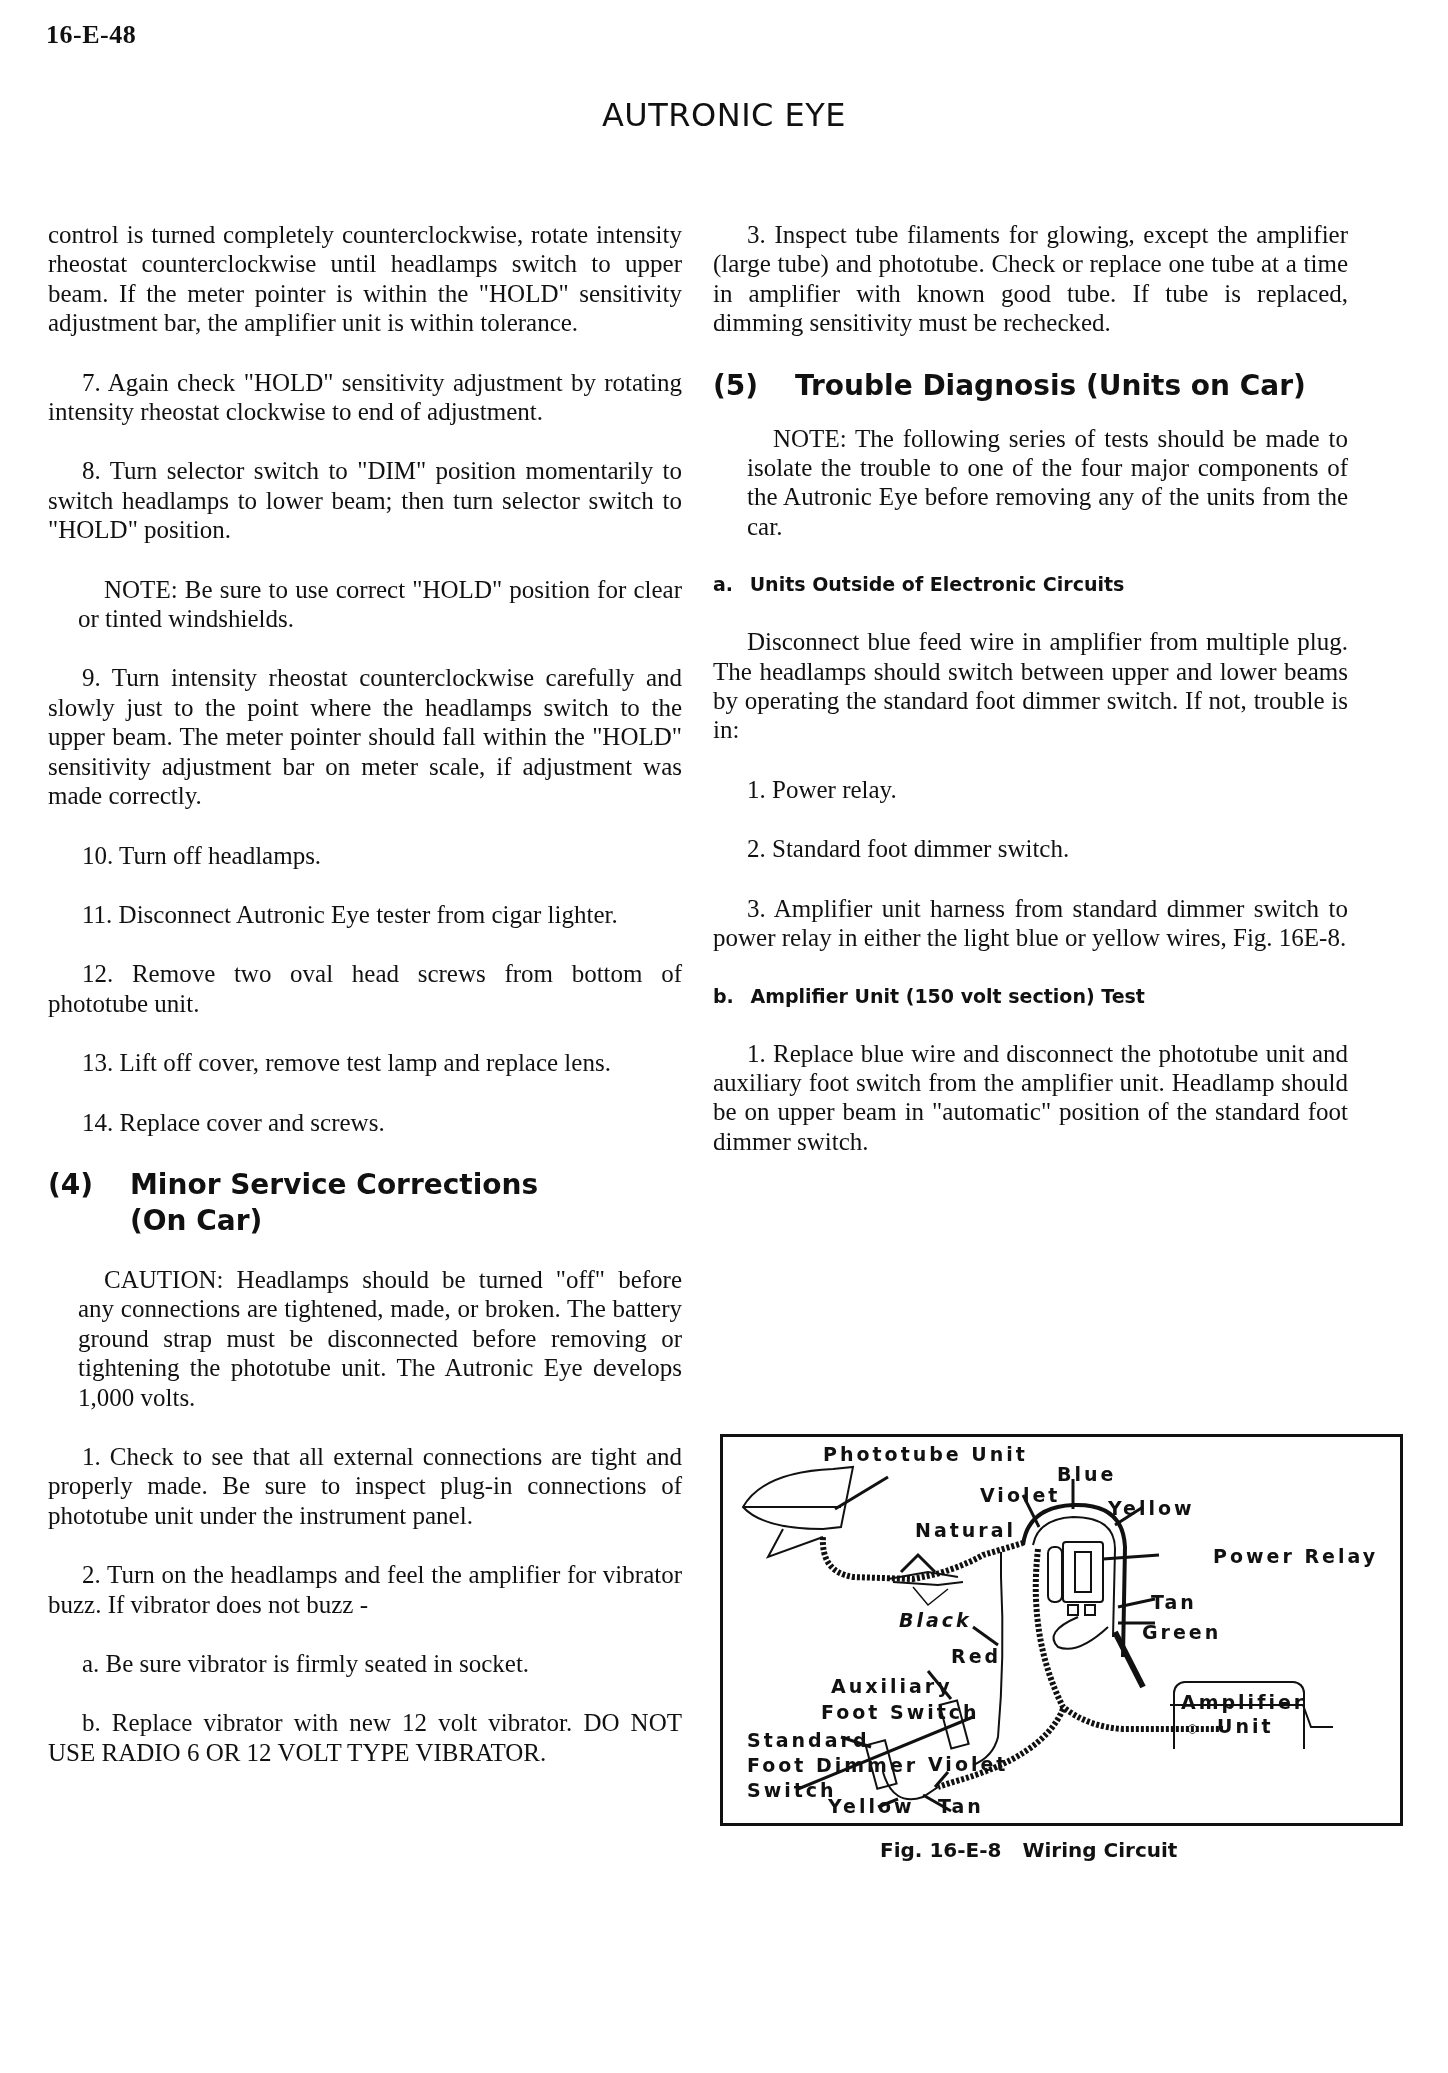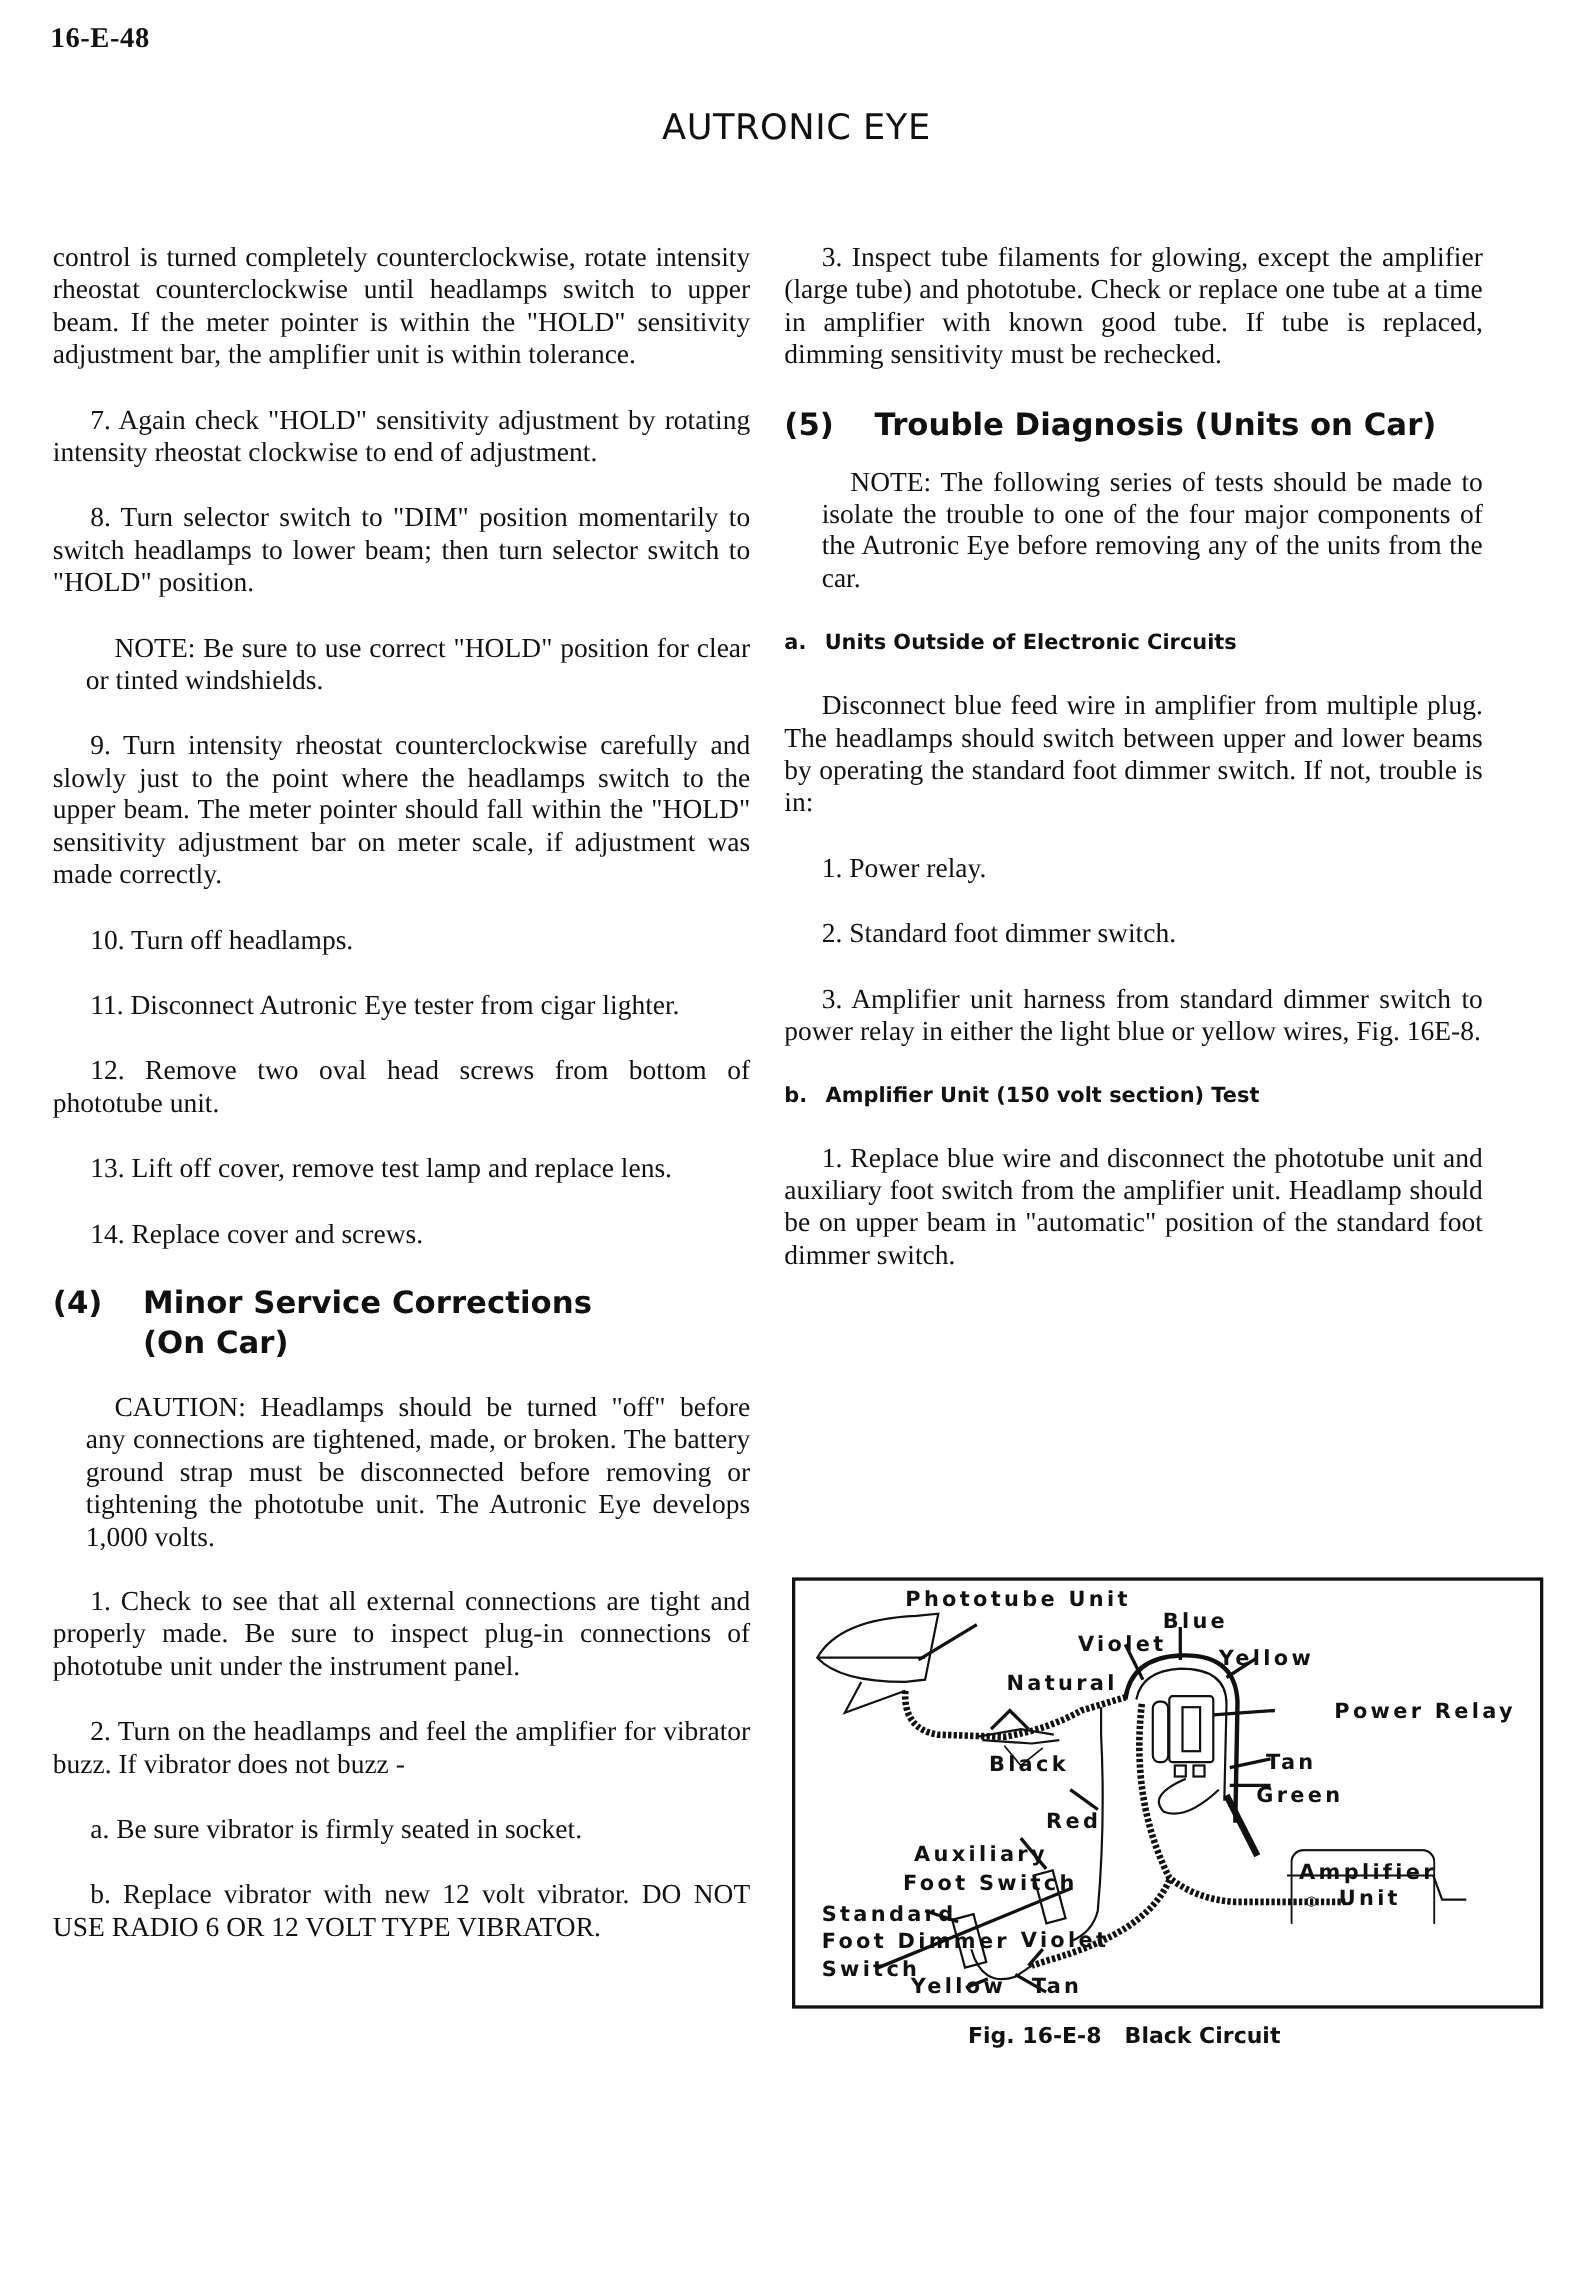"Black" span.fig-label { font-style: none -> italic; top: 156px -> 172px }
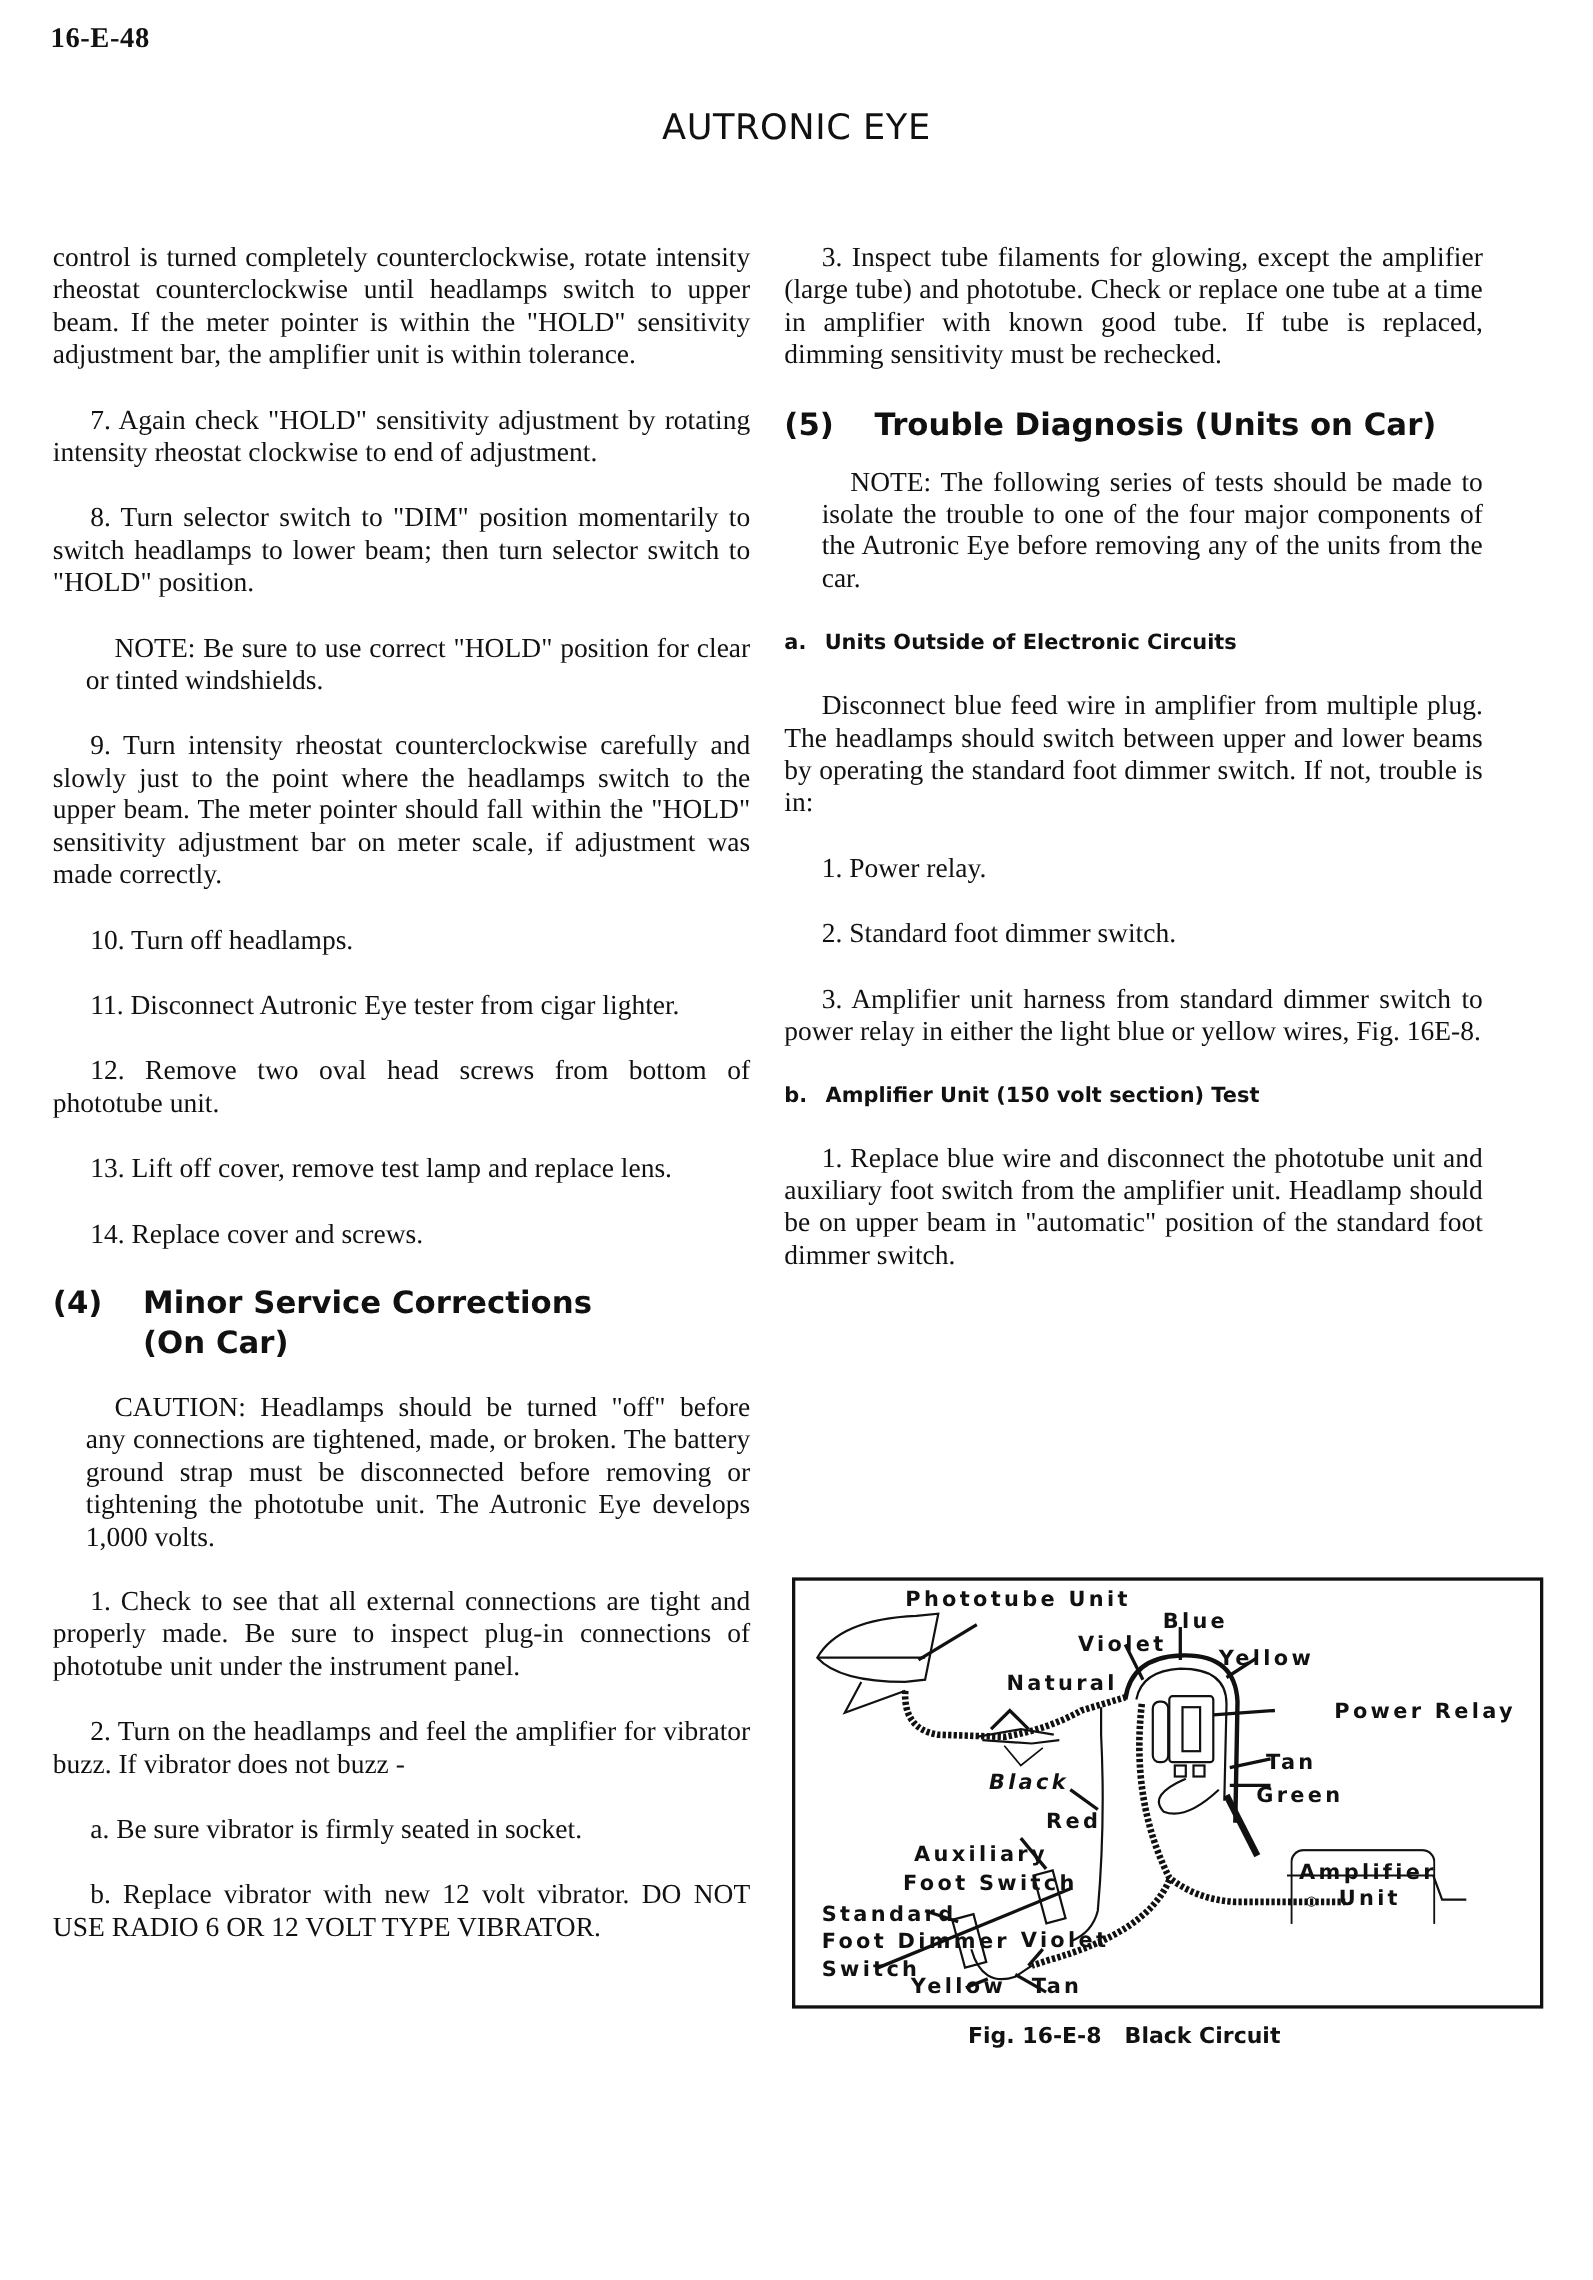"Black Circuit" span { text: Black -> Wiring }
